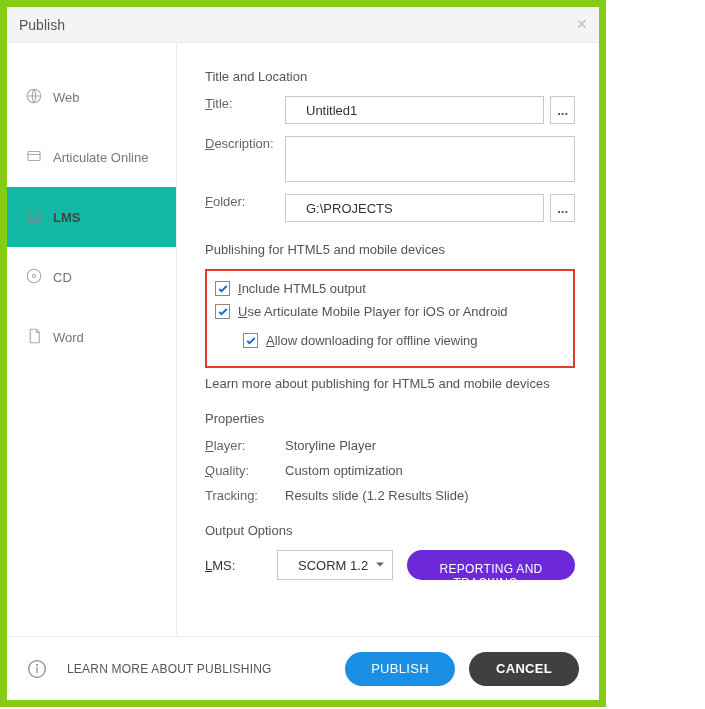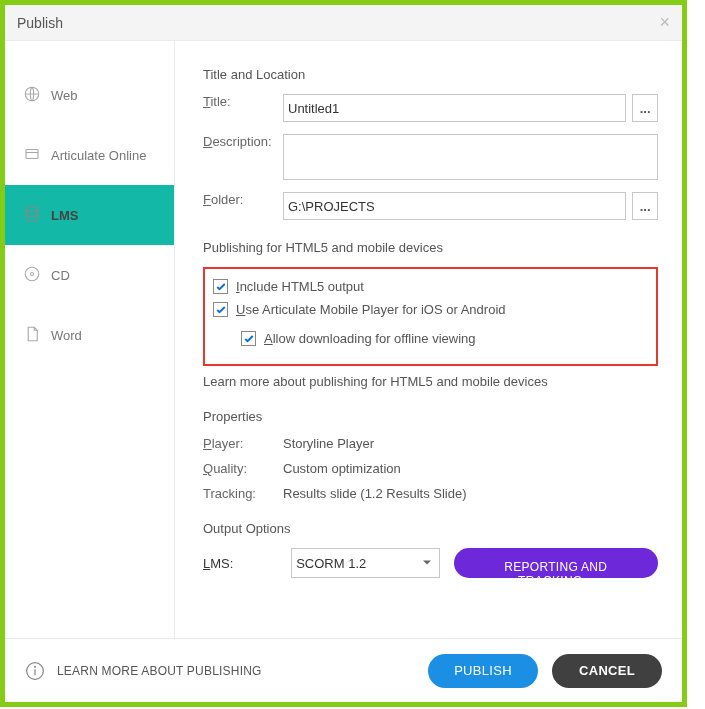"Publish" .dialog { border: 5px solid #84cc16 -> 7px solid #84cc16; width: 687px -> 606px }
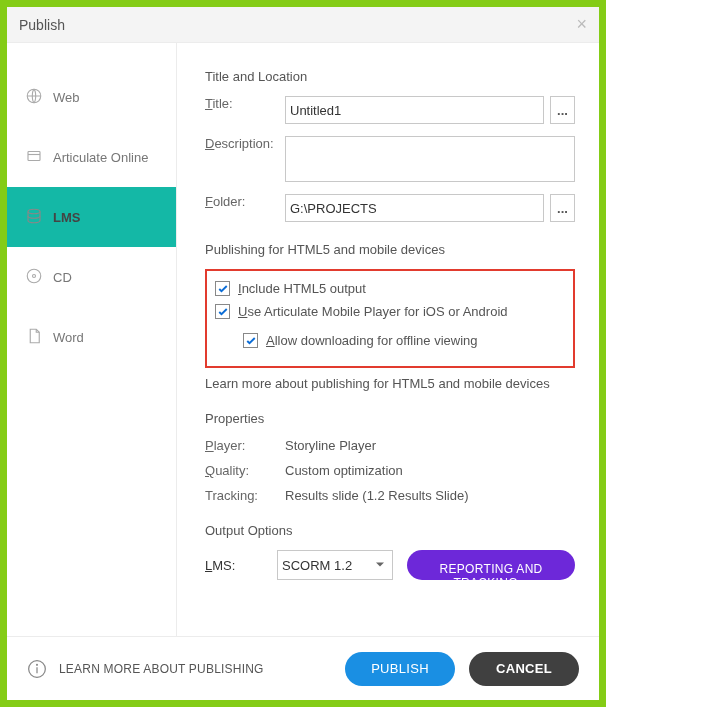"Untitled1" input[type="text"], textarea, .select { padding: 5px 4px -> 5px 20px }
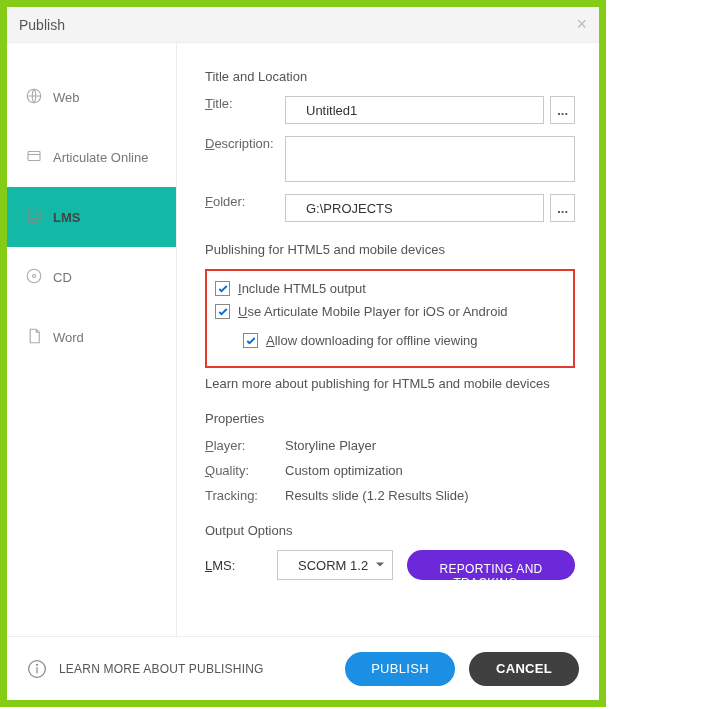"LEARN MORE ABOUT PUBLISHING" .footer-left { gap: 12px -> 20px }
